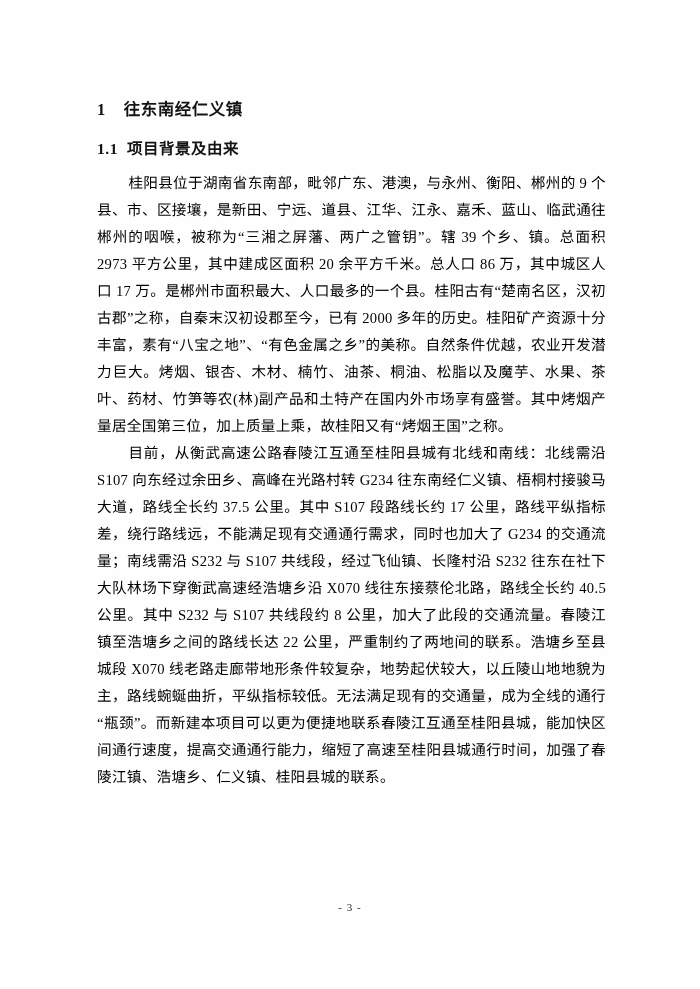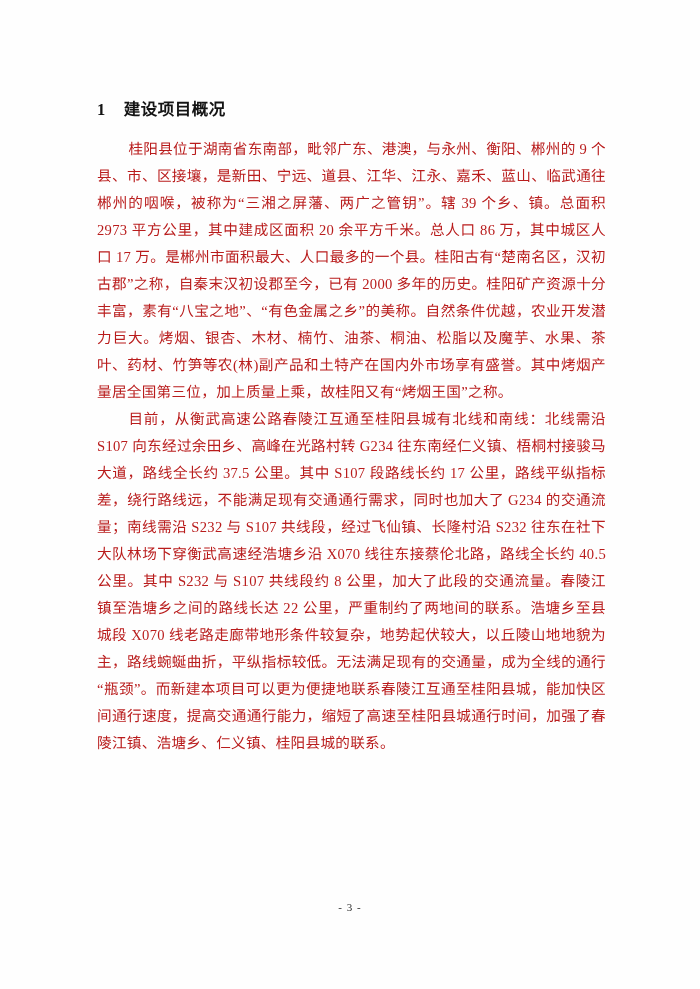"建设项目概况" span.title { text: 建设项目概况 -> 往东南经仁义镇 }
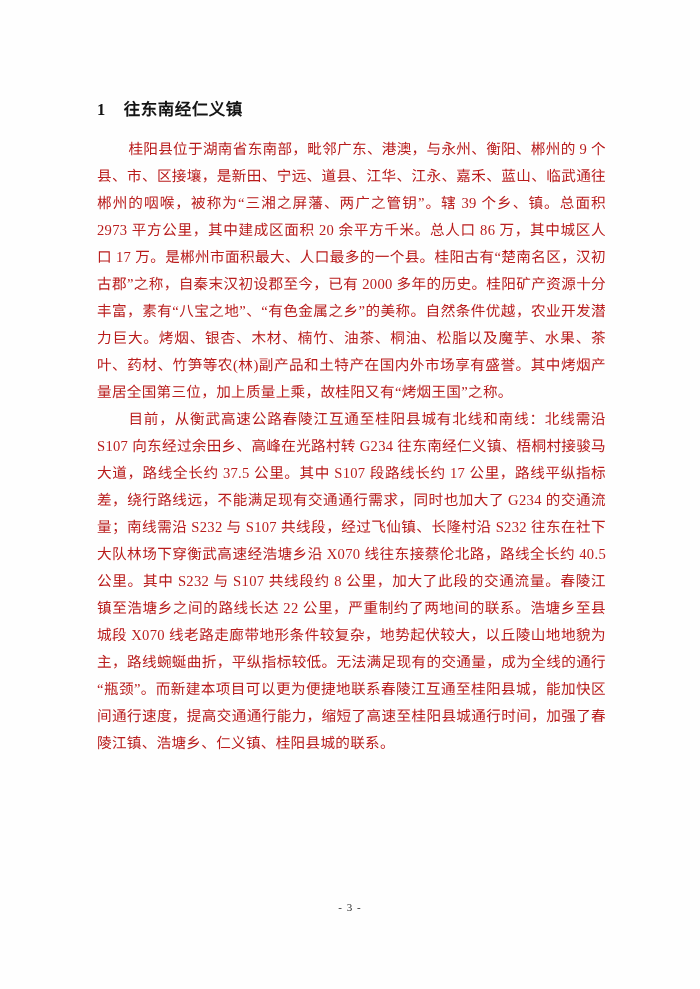"1.1" h2.section-heading { html: none -> <h2> <span>1.1</span> <span>项目背景及由来</span> </h2> }
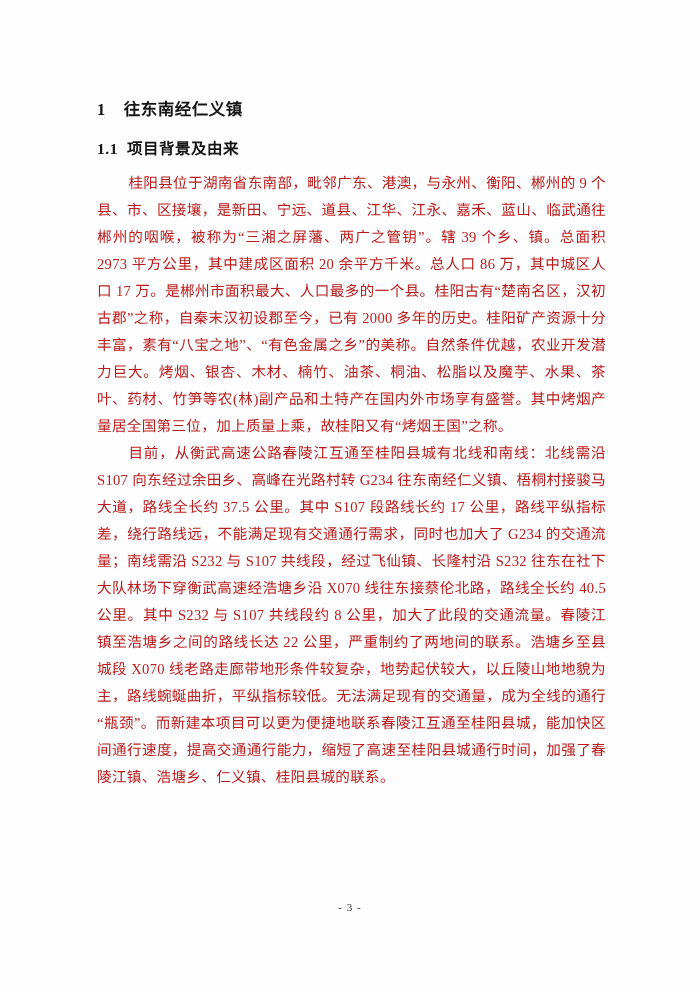"桂阳县位于湖南省东南部，毗邻广东、港澳，与永州、衡阳、郴州的 9" .body-text p { color: #b91c1c -> #000000 }
